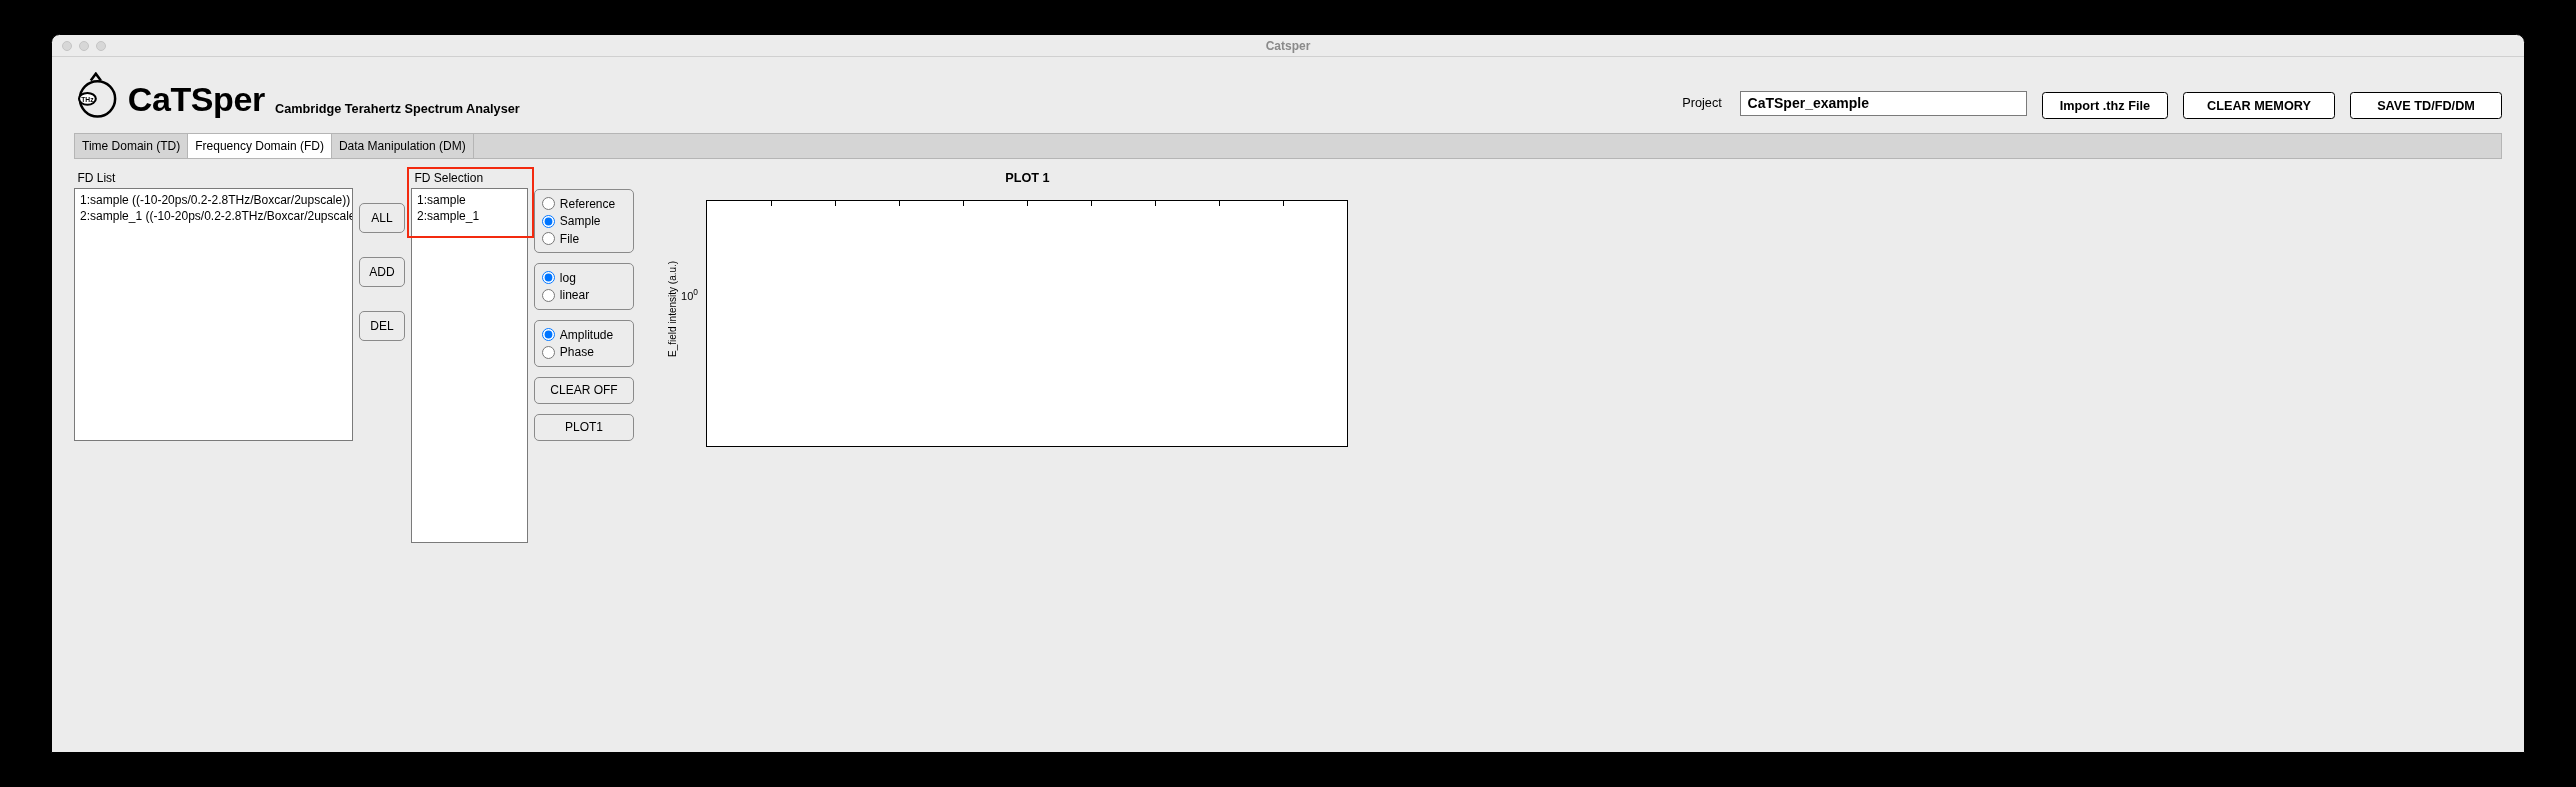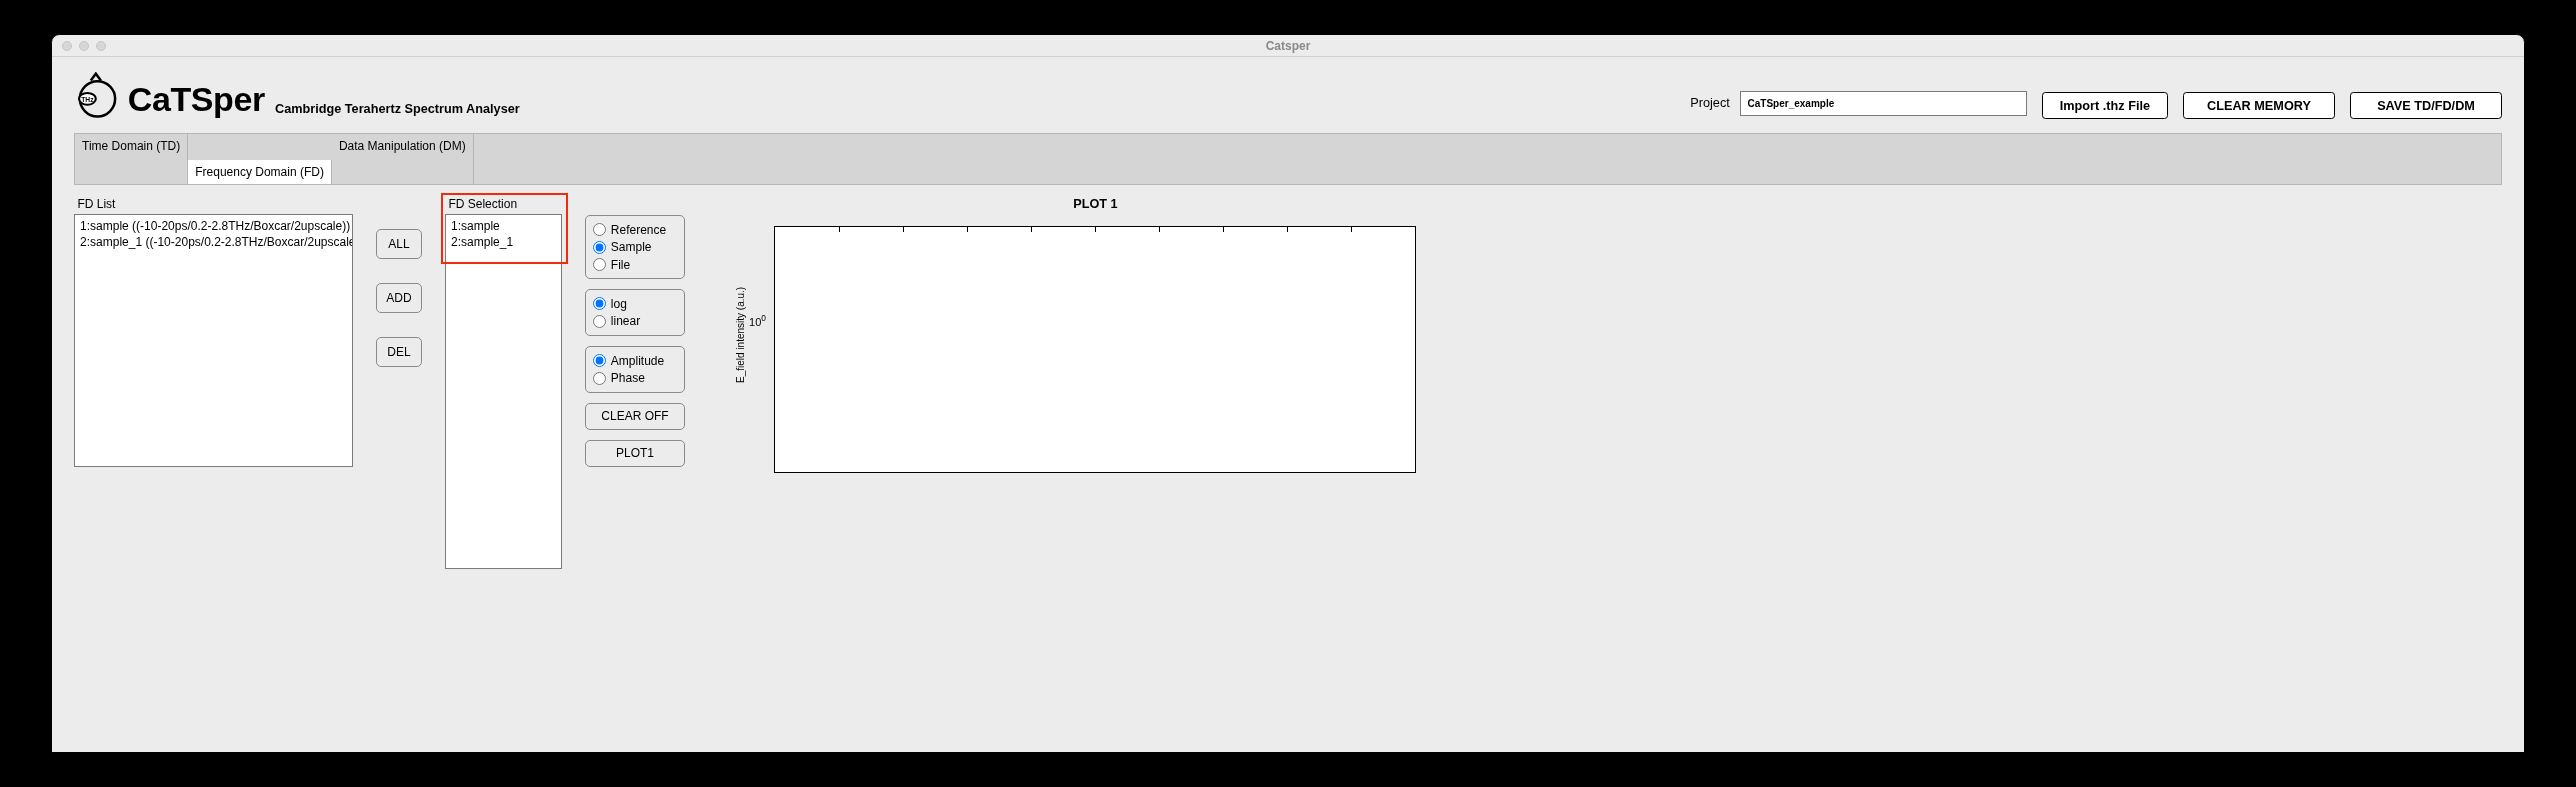"Project" .project-row { gap: 10px -> 18px }
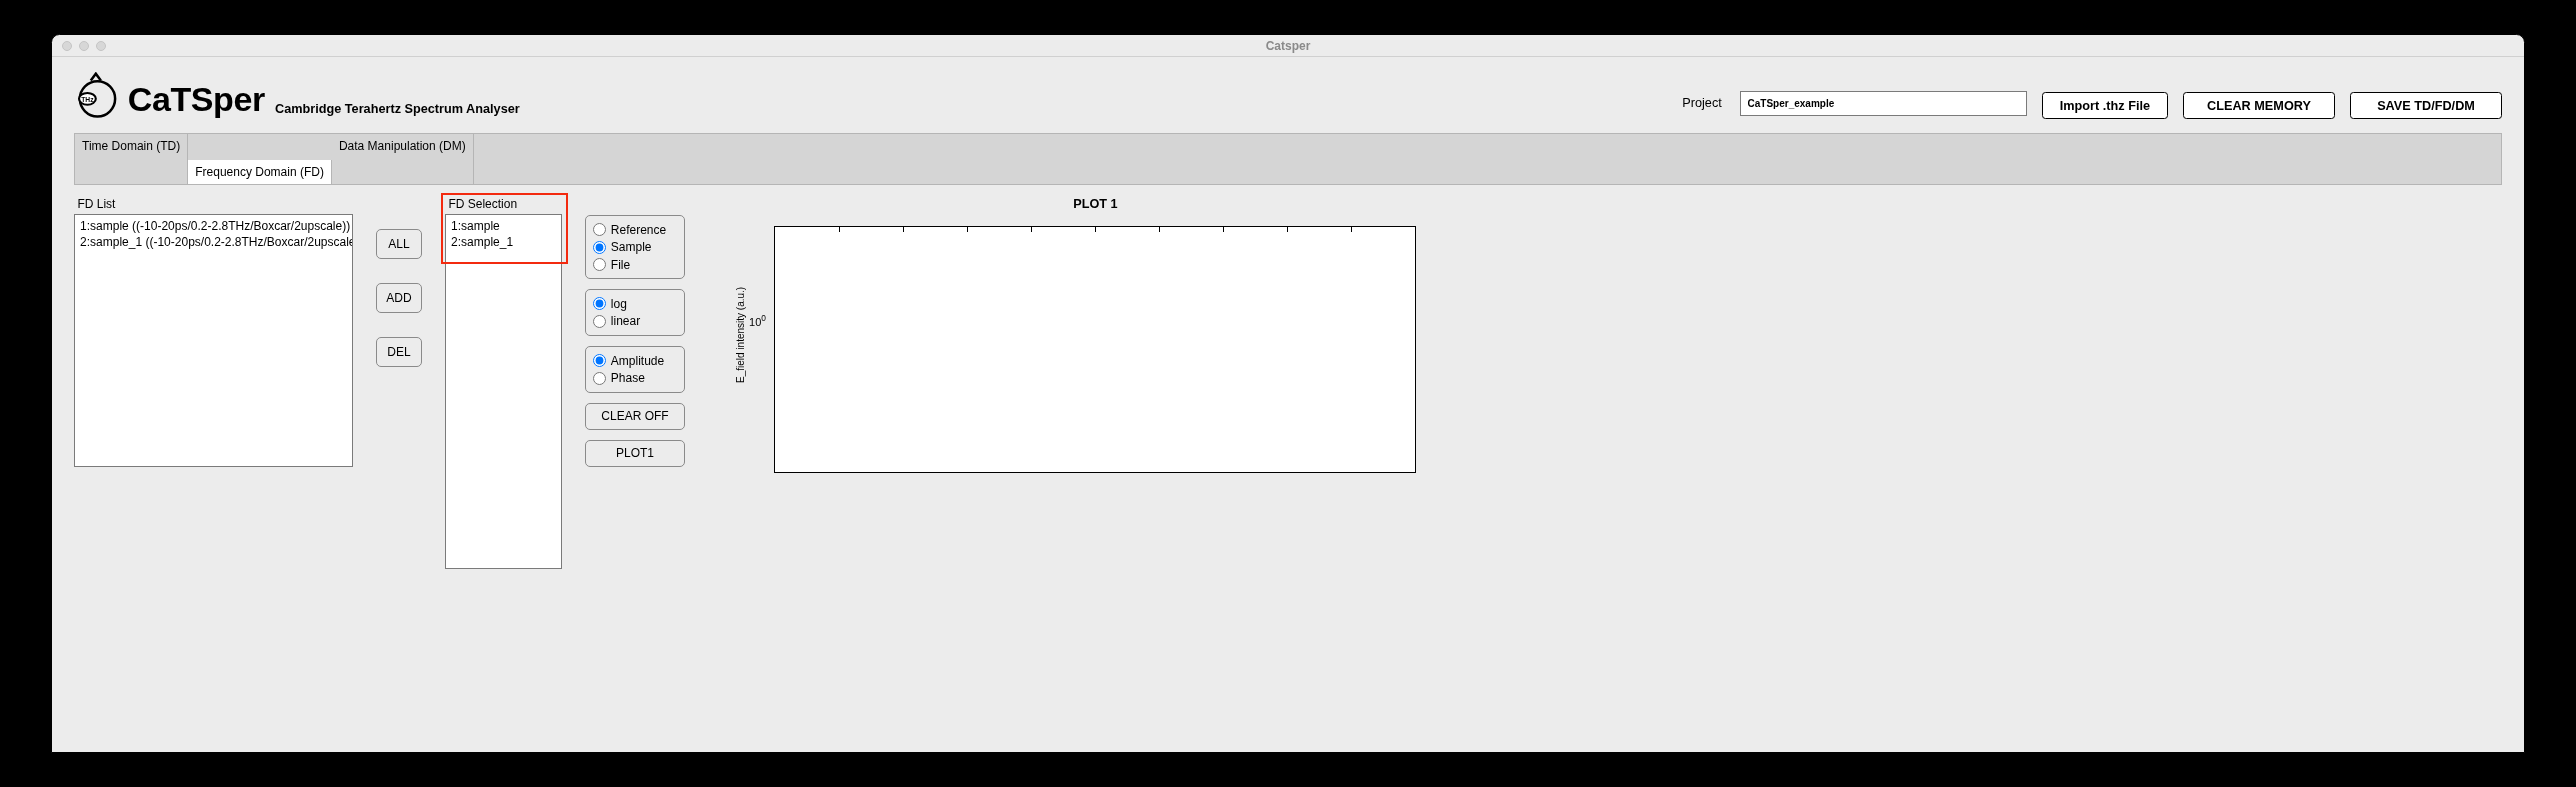"CaTSper_example" .project-input { font-size: 10px -> 14px }
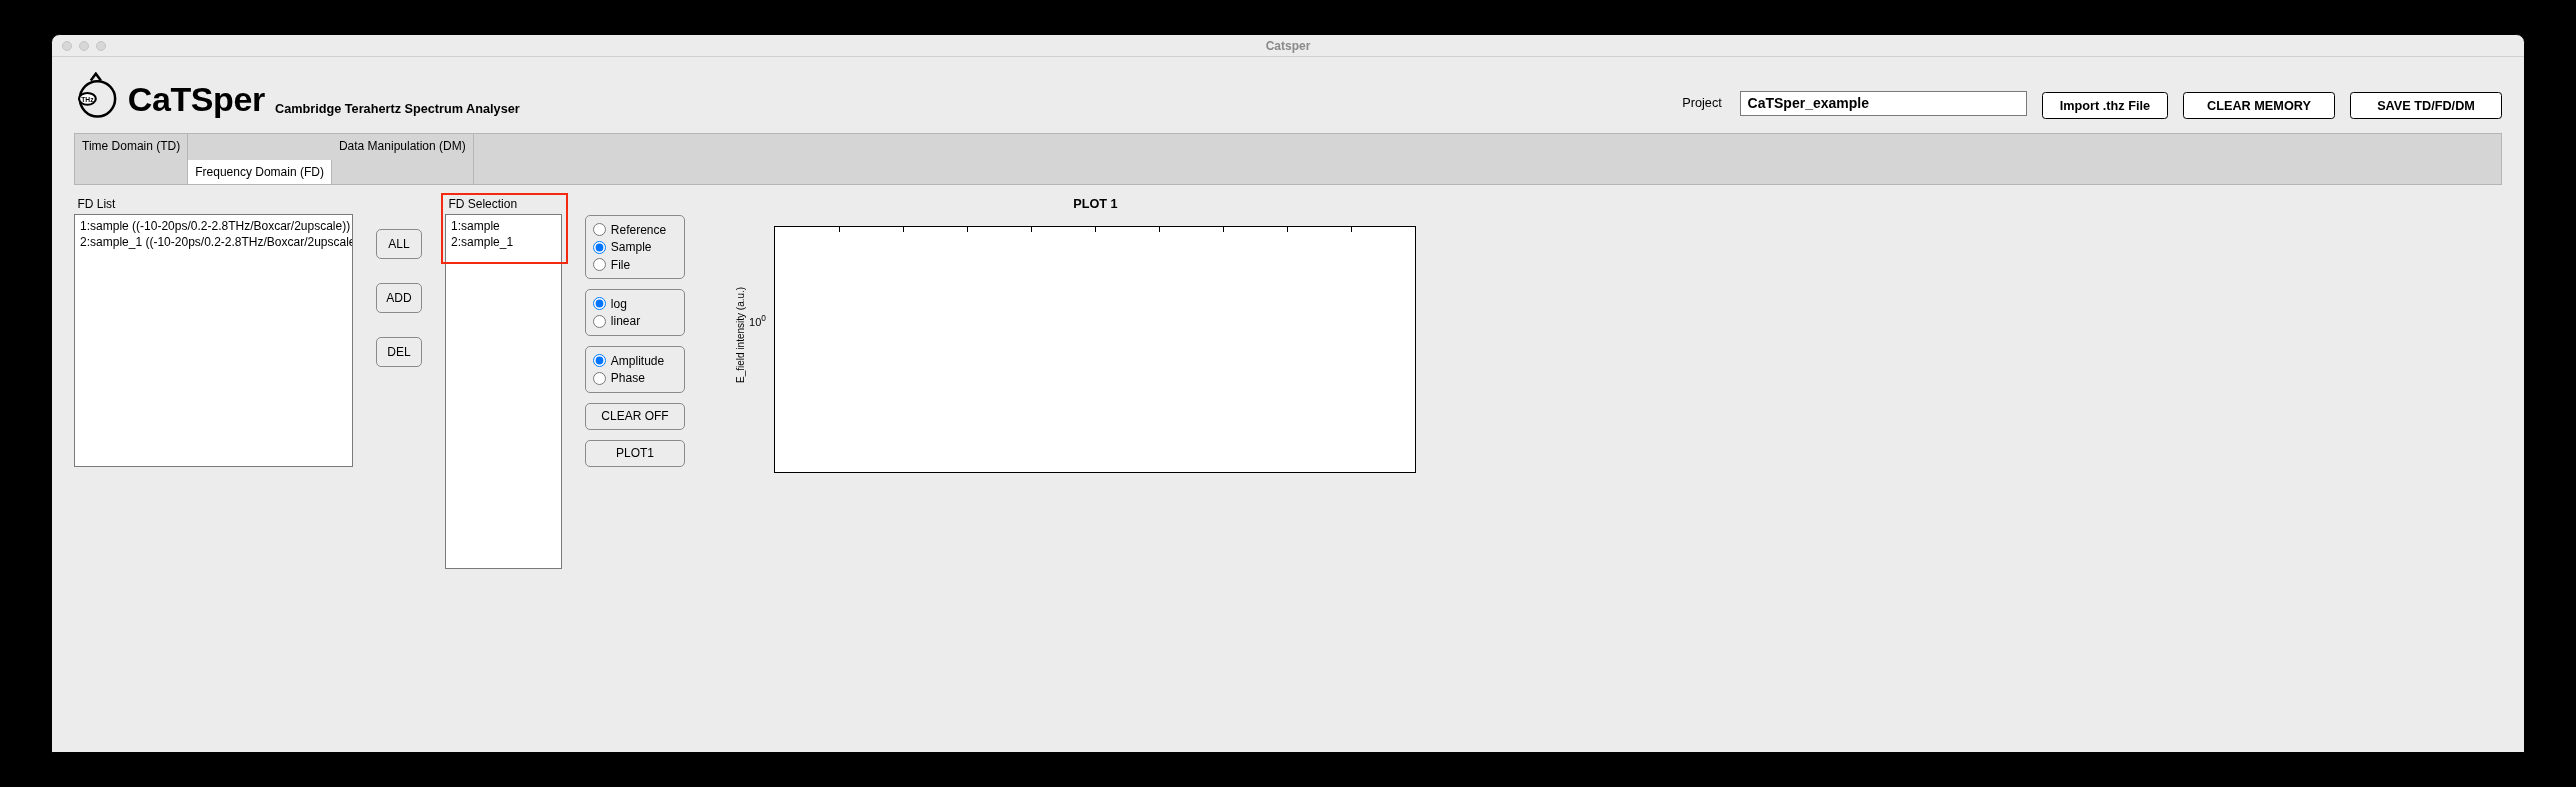"Frequency Domain (FD)" .tab.active { margin-top: 26px -> none }
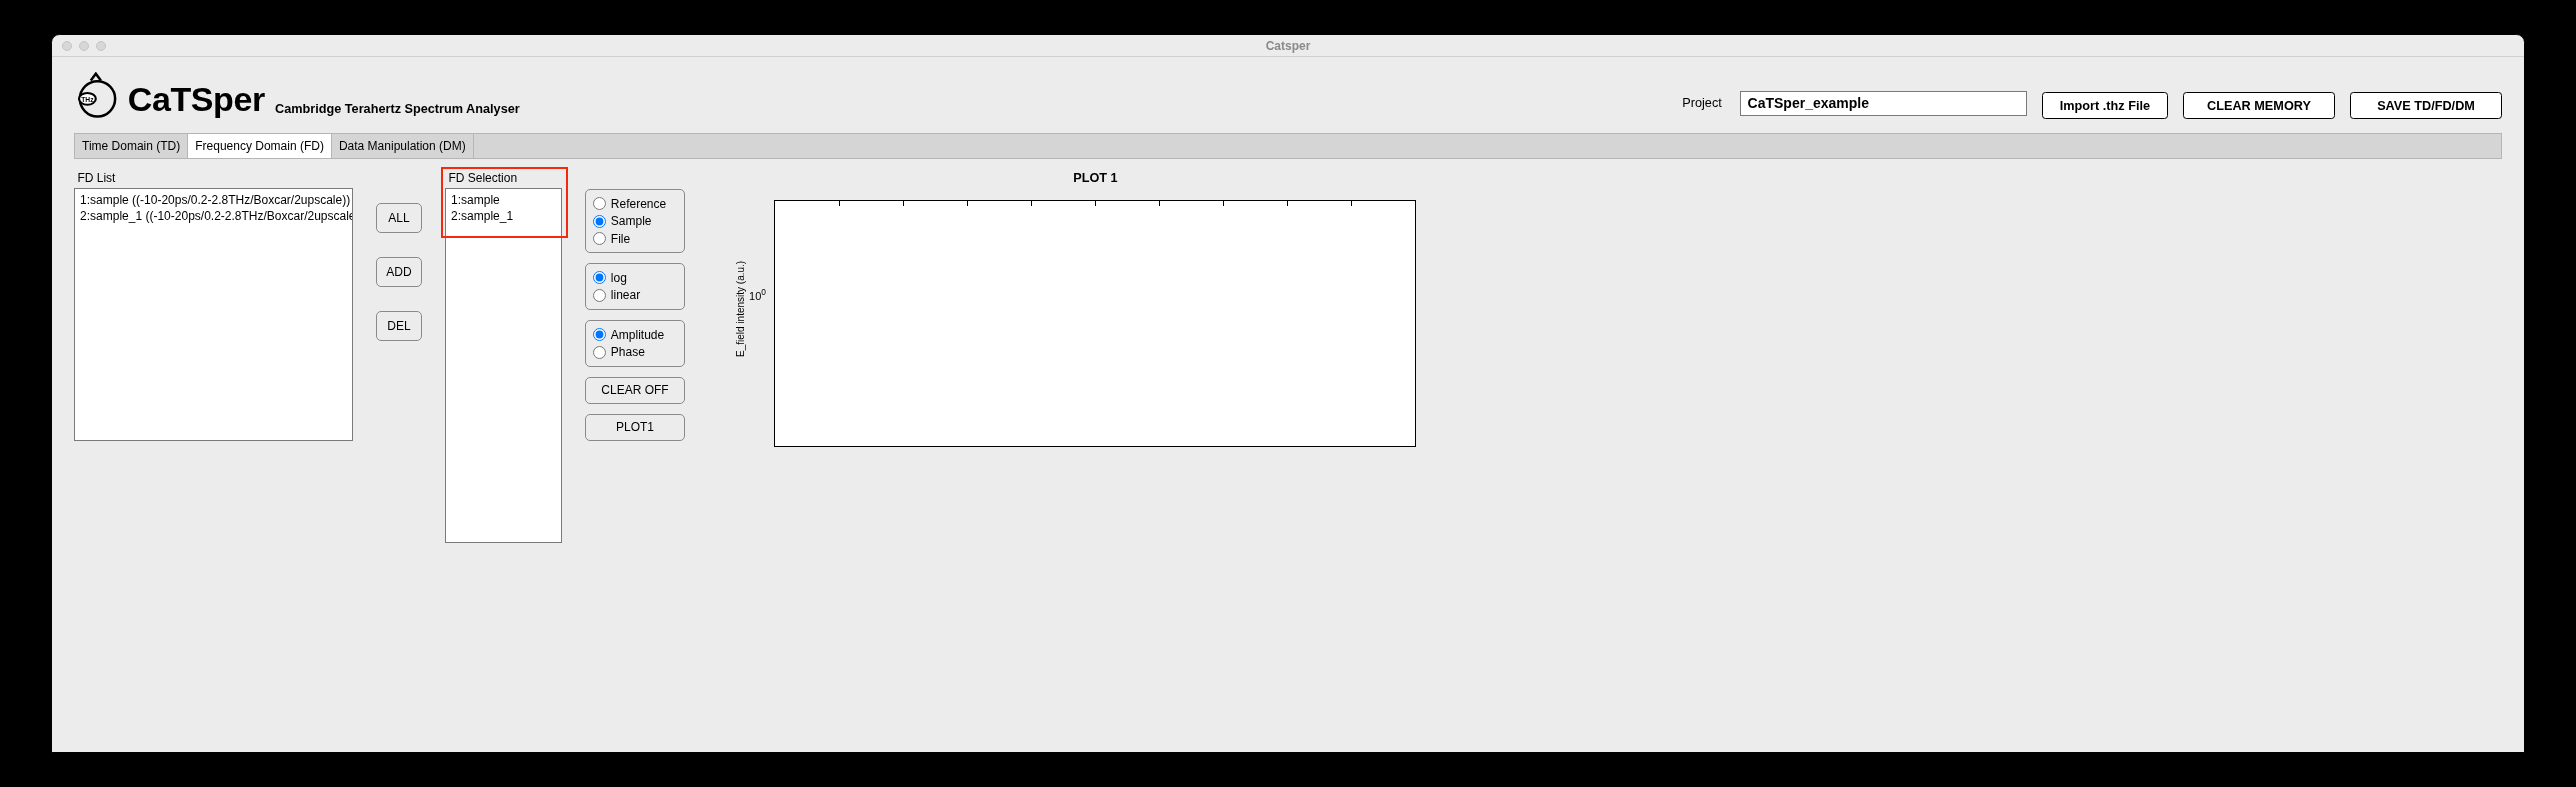"FD List" .content { gap: 23px -> 6px }
